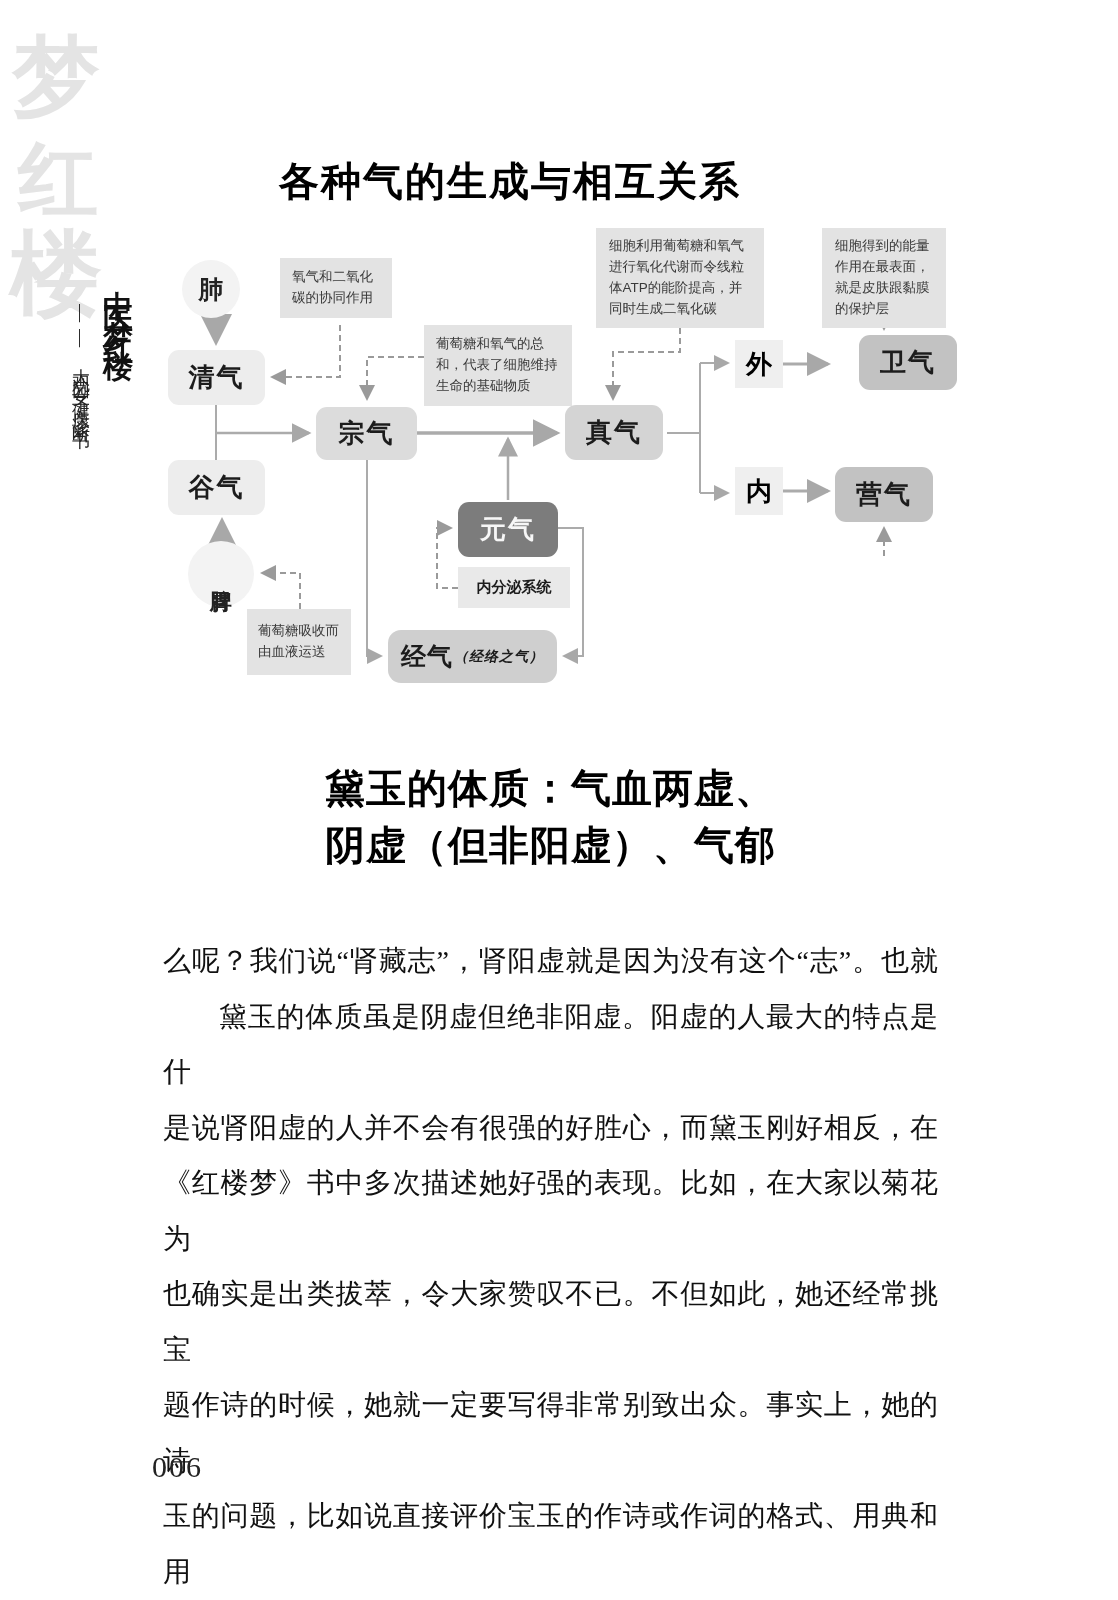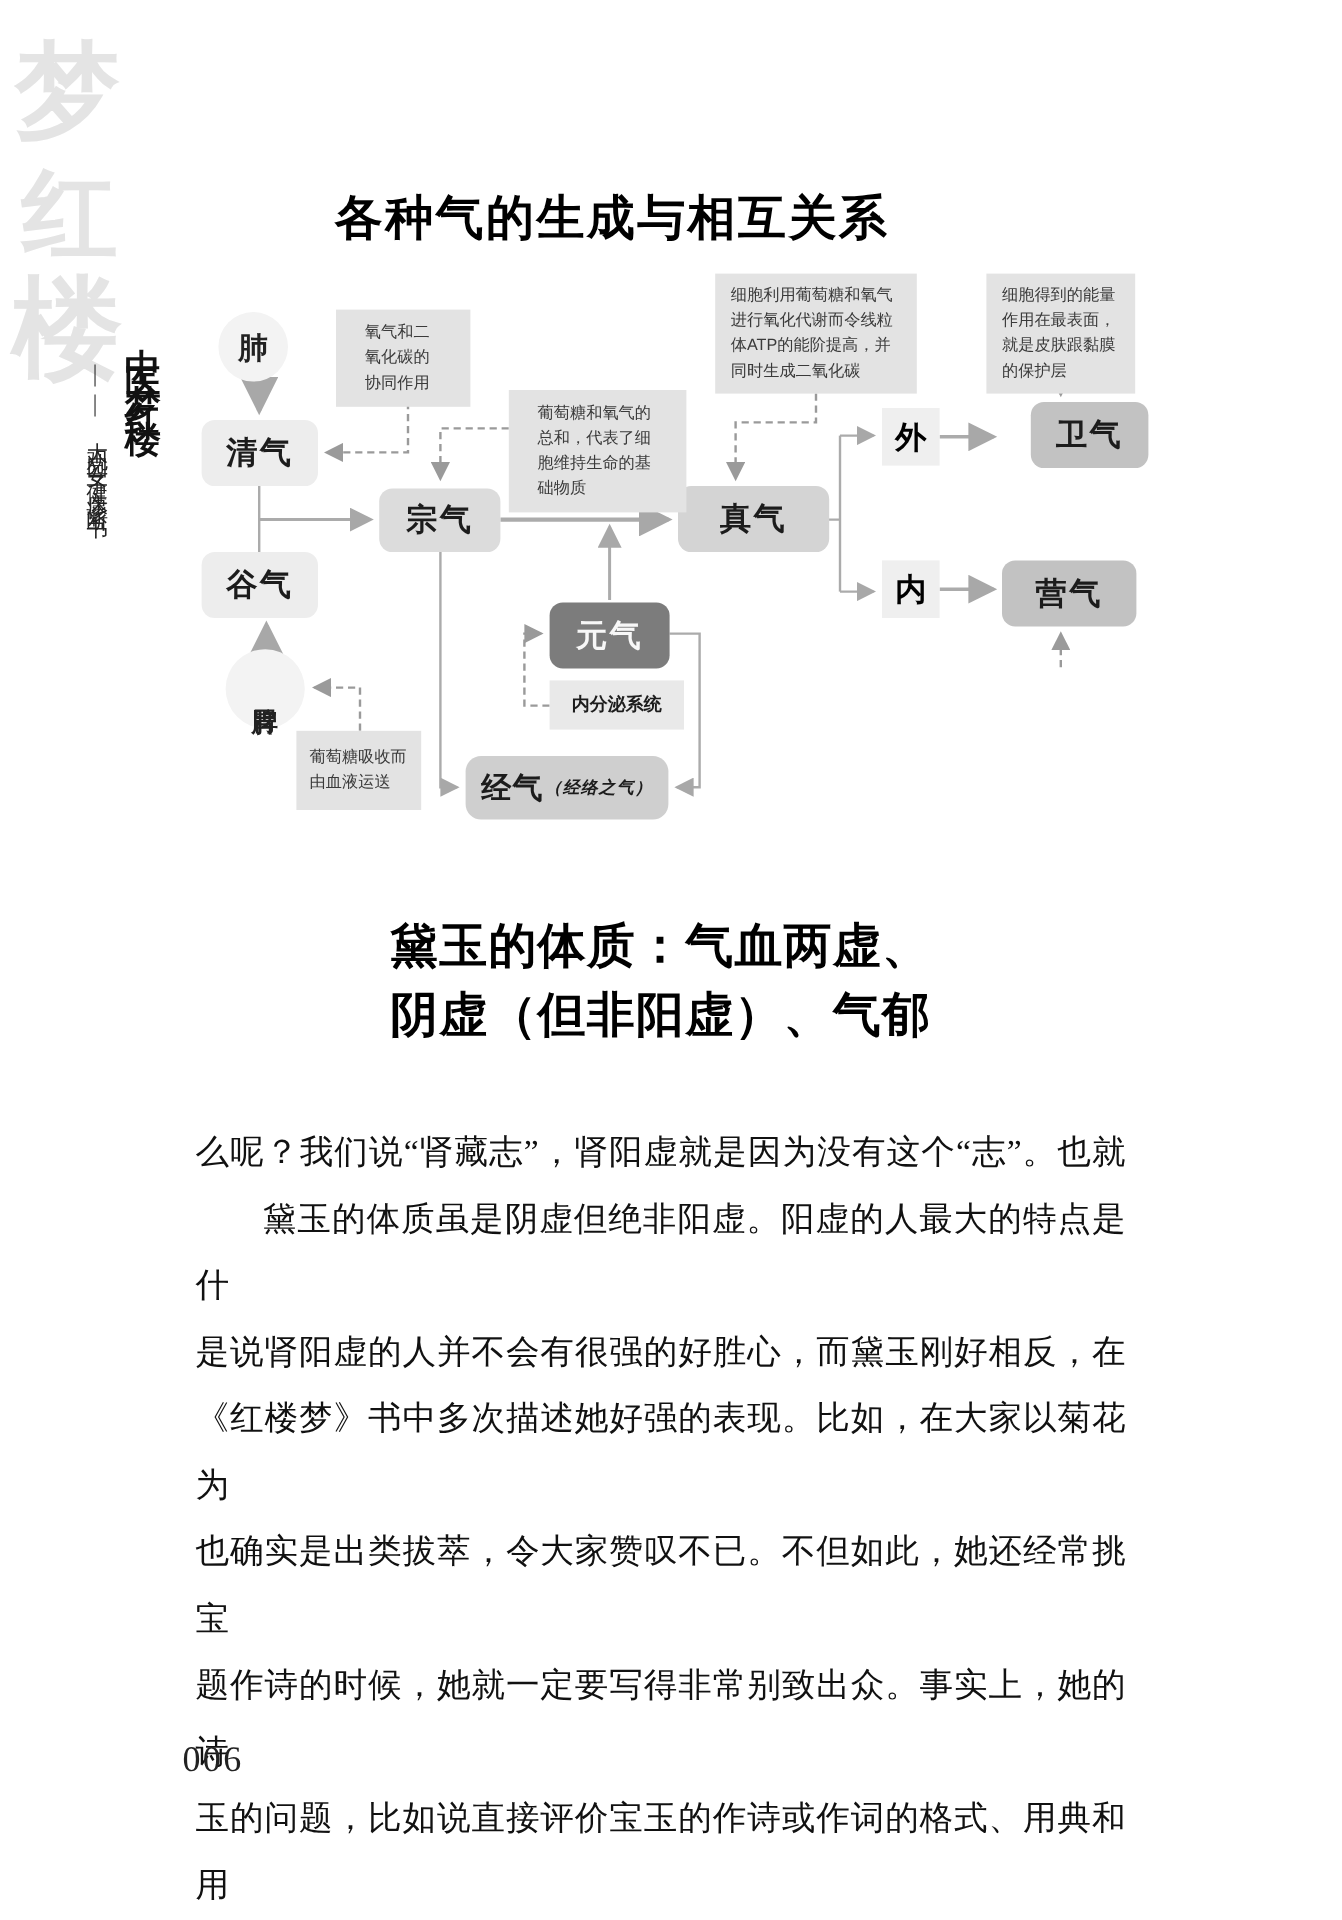"氧气和二氧化碳的协同作用" .ann { padding: 9px 24px -> 9px 12px }
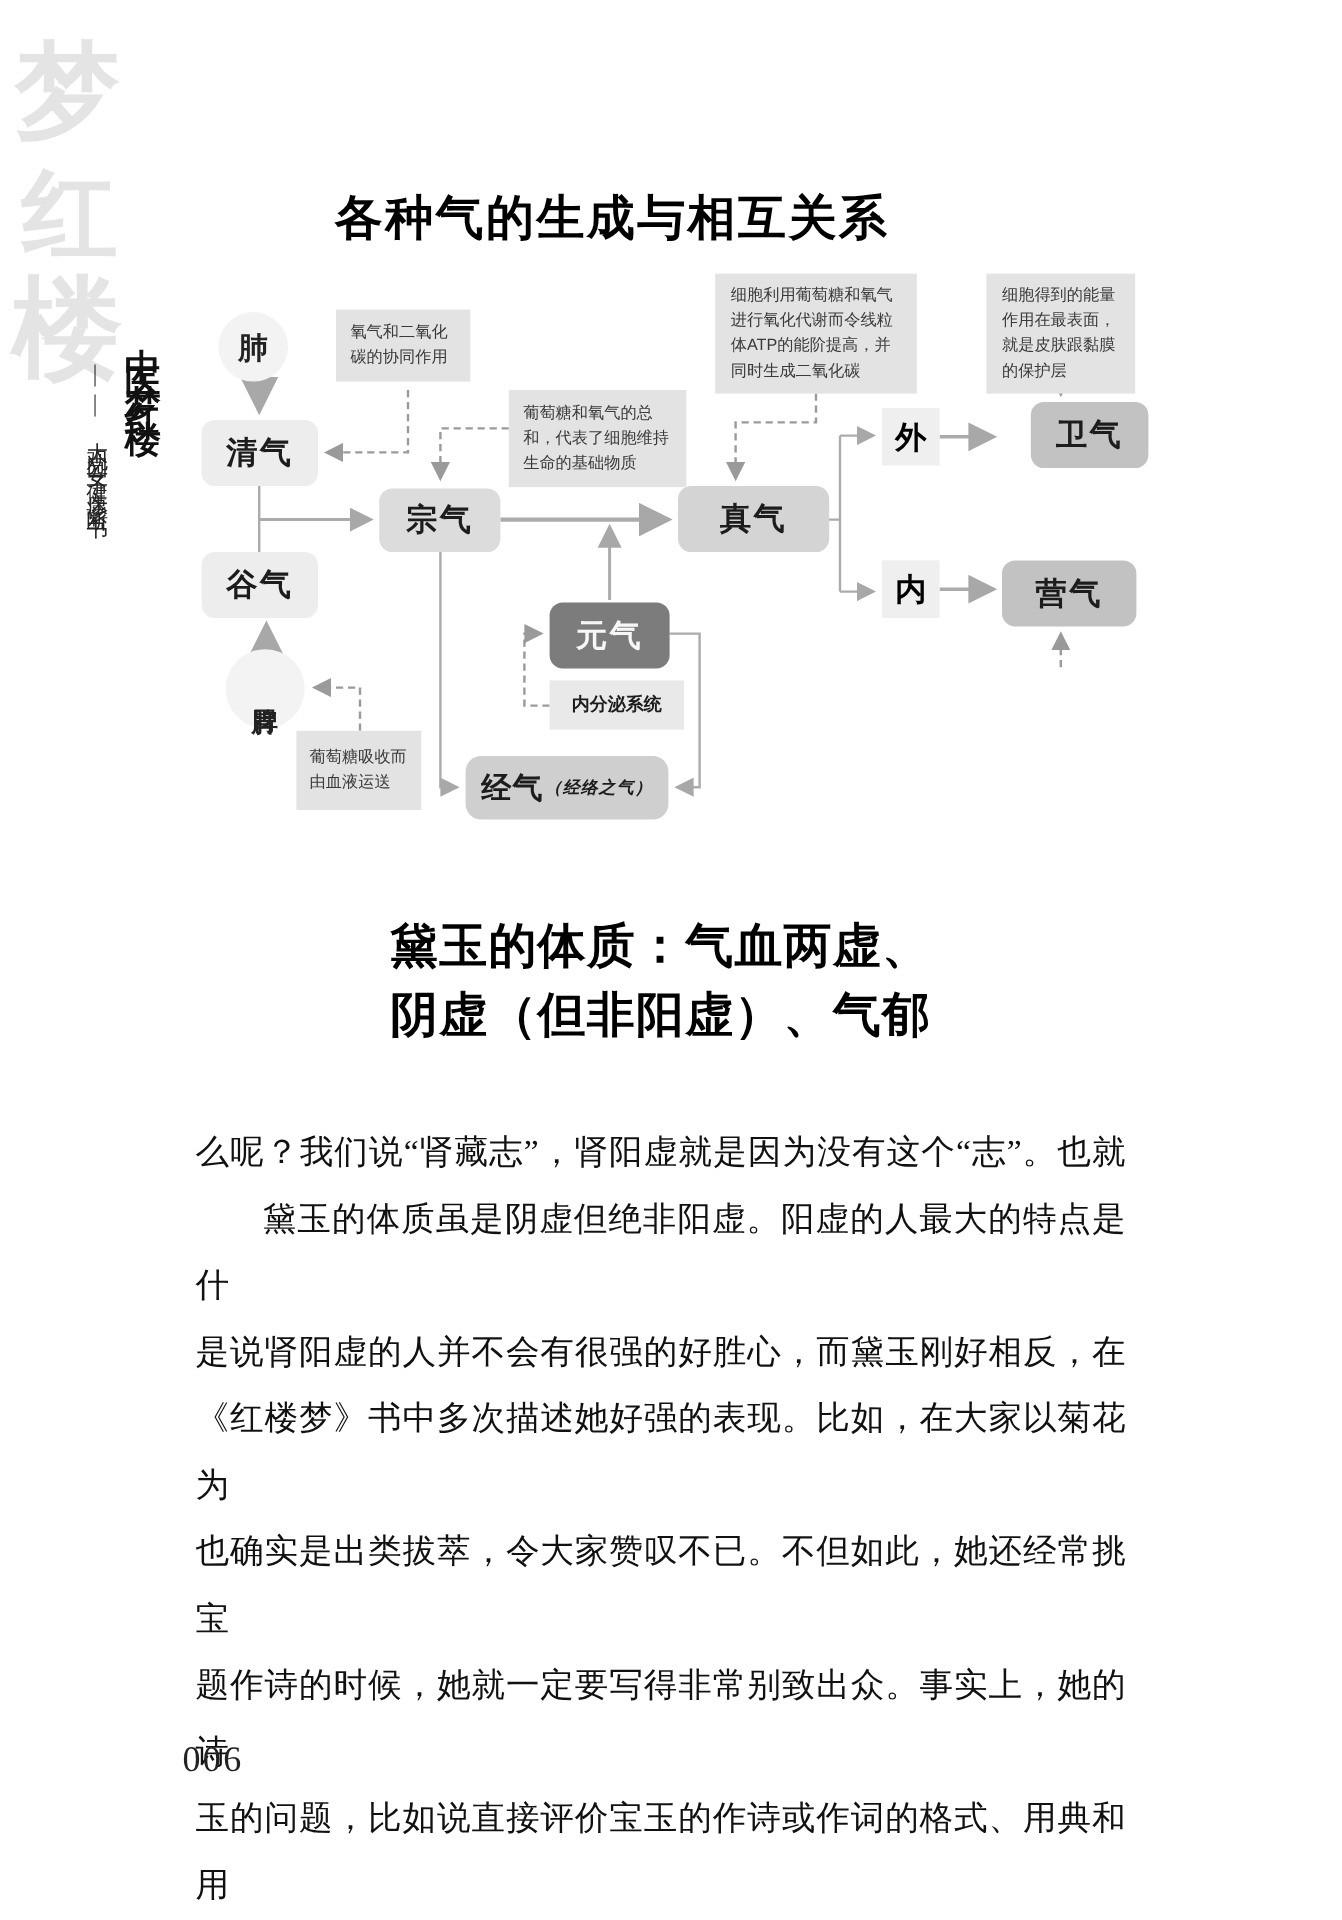"真气" .n-zhenqi { width: 126px -> 98px }
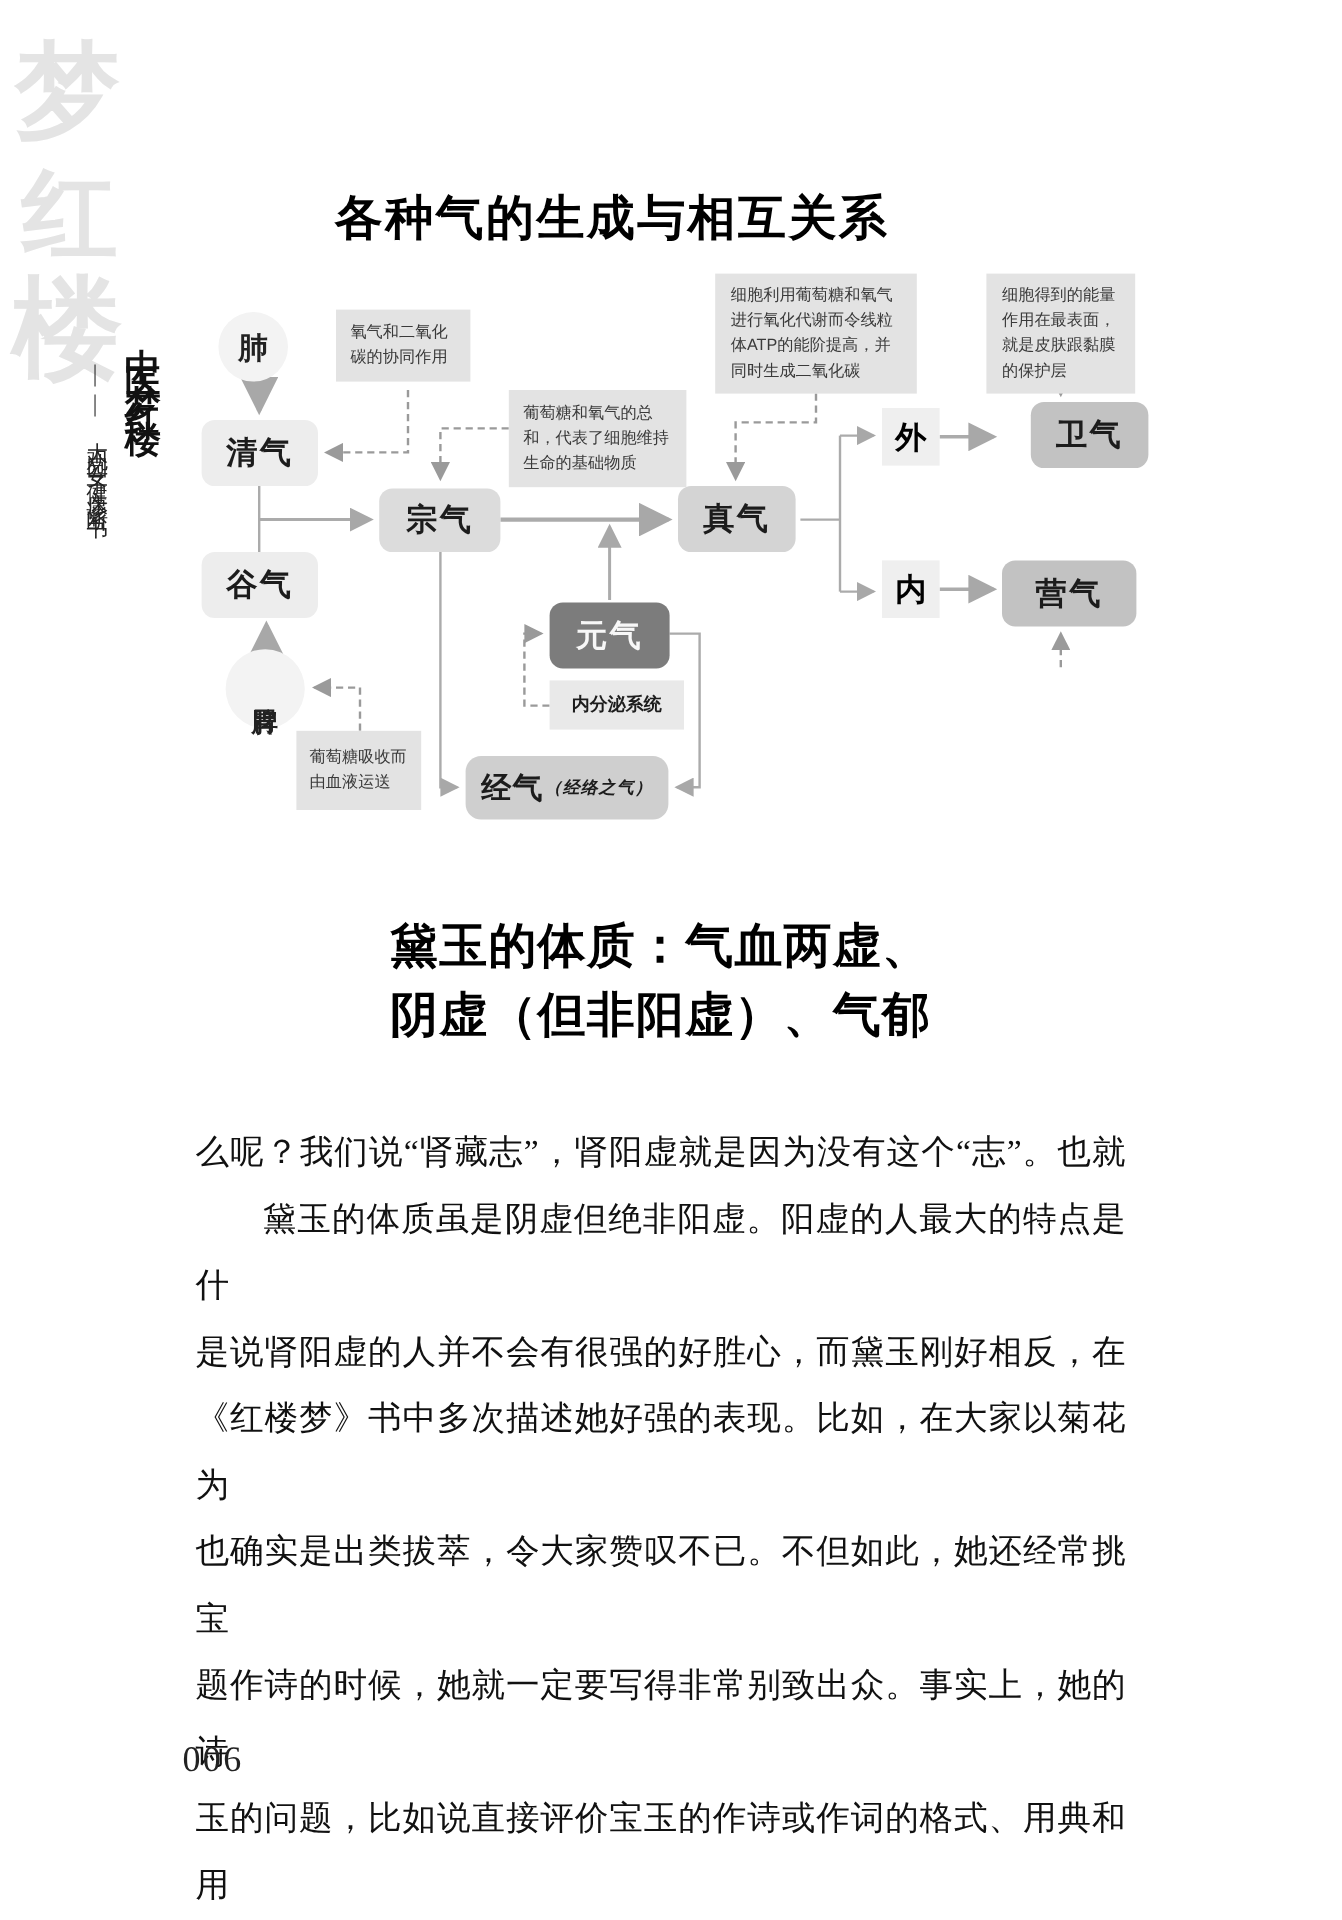"营气" .n-yingqi { width: 112px -> 98px }
